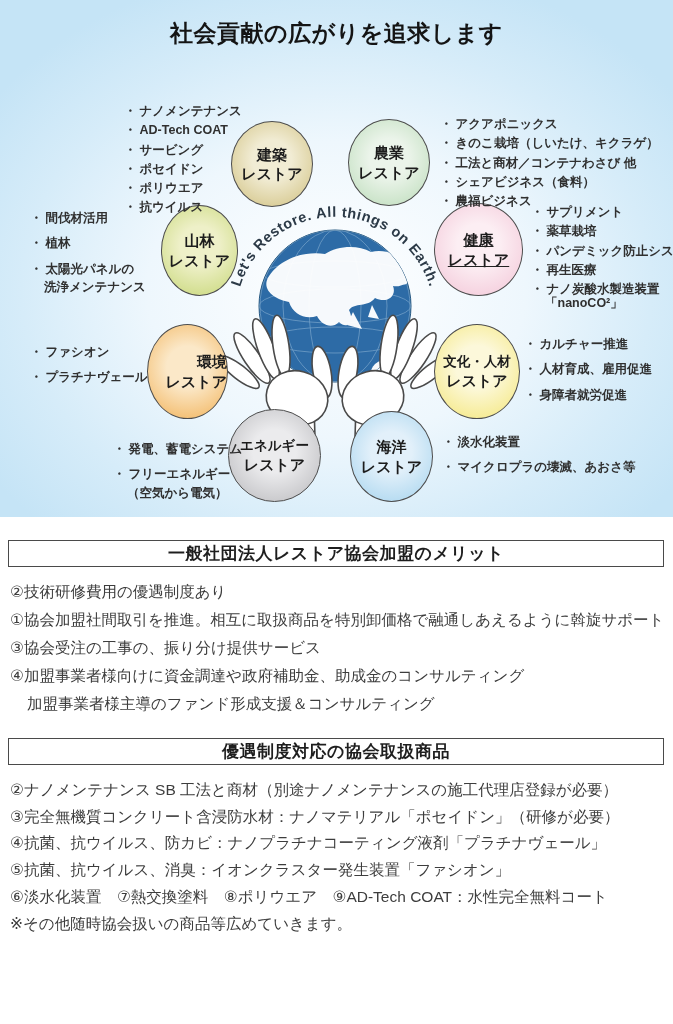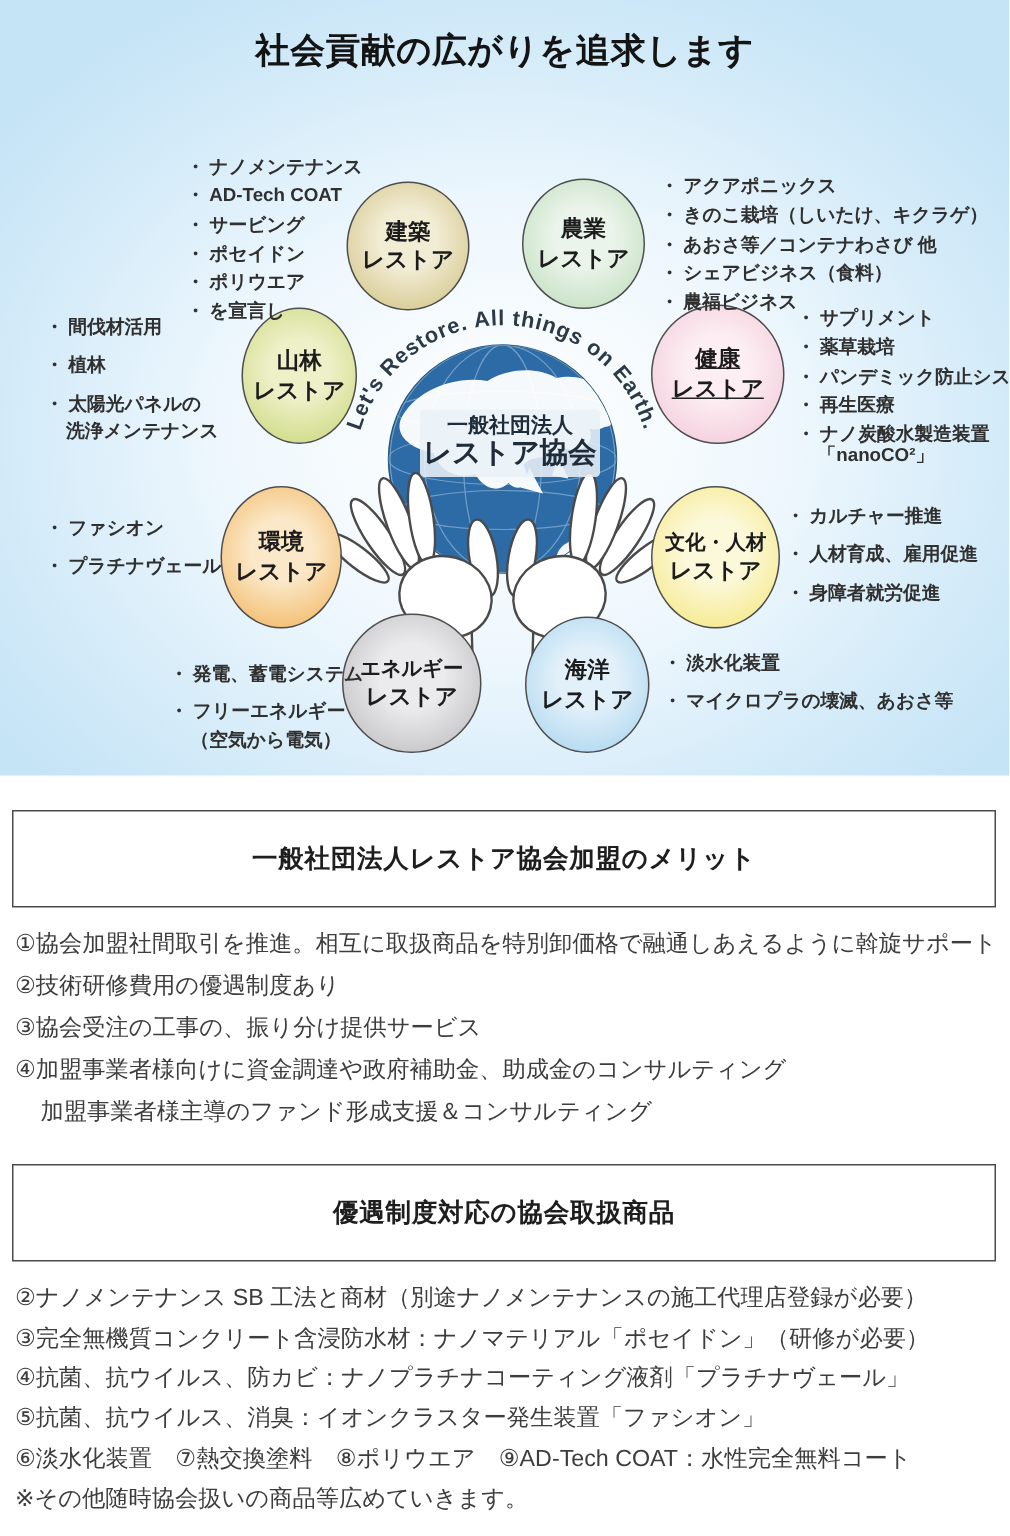"あおさ等／コンテナわさび 他" span { text: あおさ等 -> 工法と商材 }
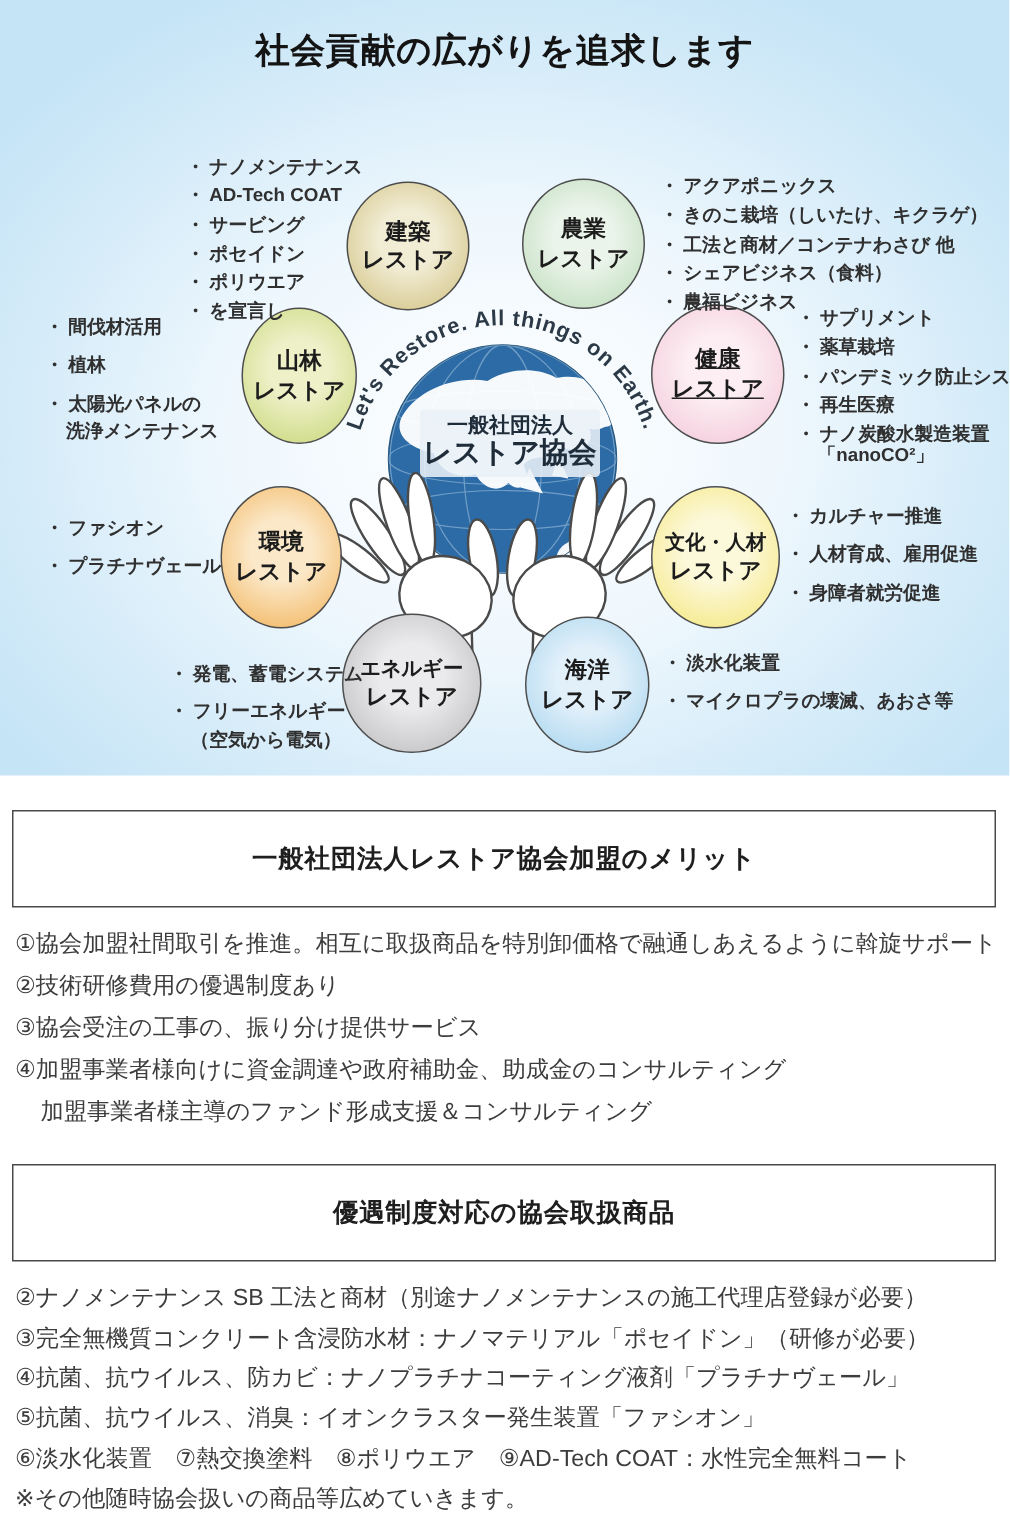"を宣言し" span { text: を宣言し -> 抗ウイルス }
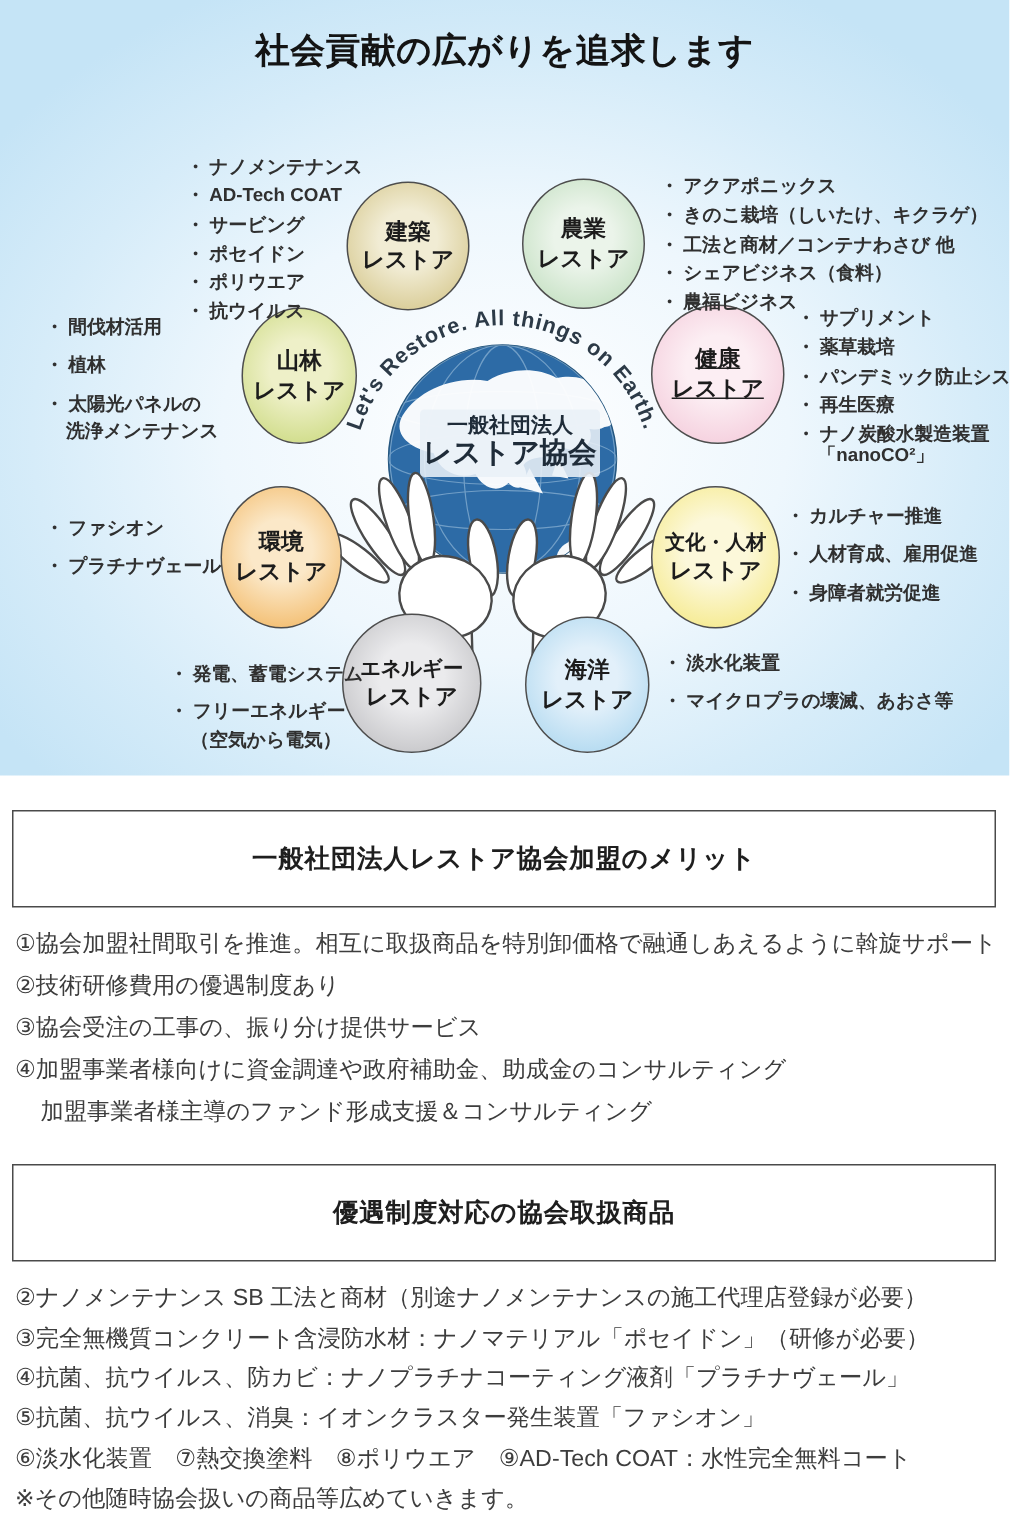"一般社団法人" div.center-label { html: <div> <div>一般社団法人</div> <div>レストア協会</div> </div> -> none }
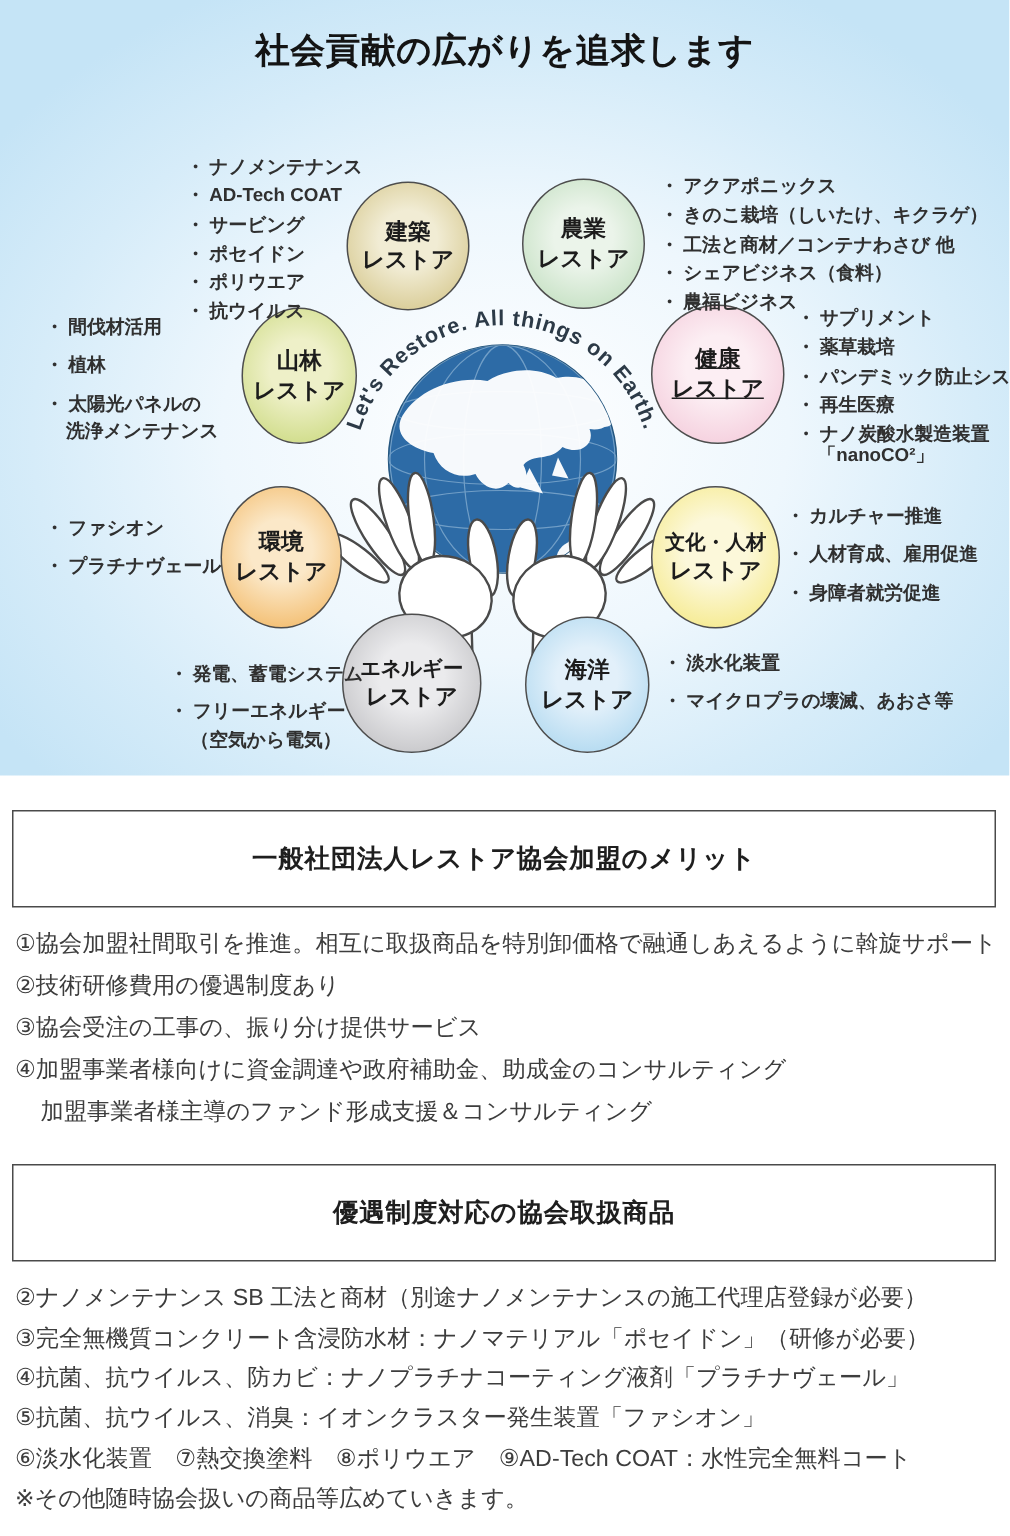"環境" div.node { align-items: none -> flex-end }
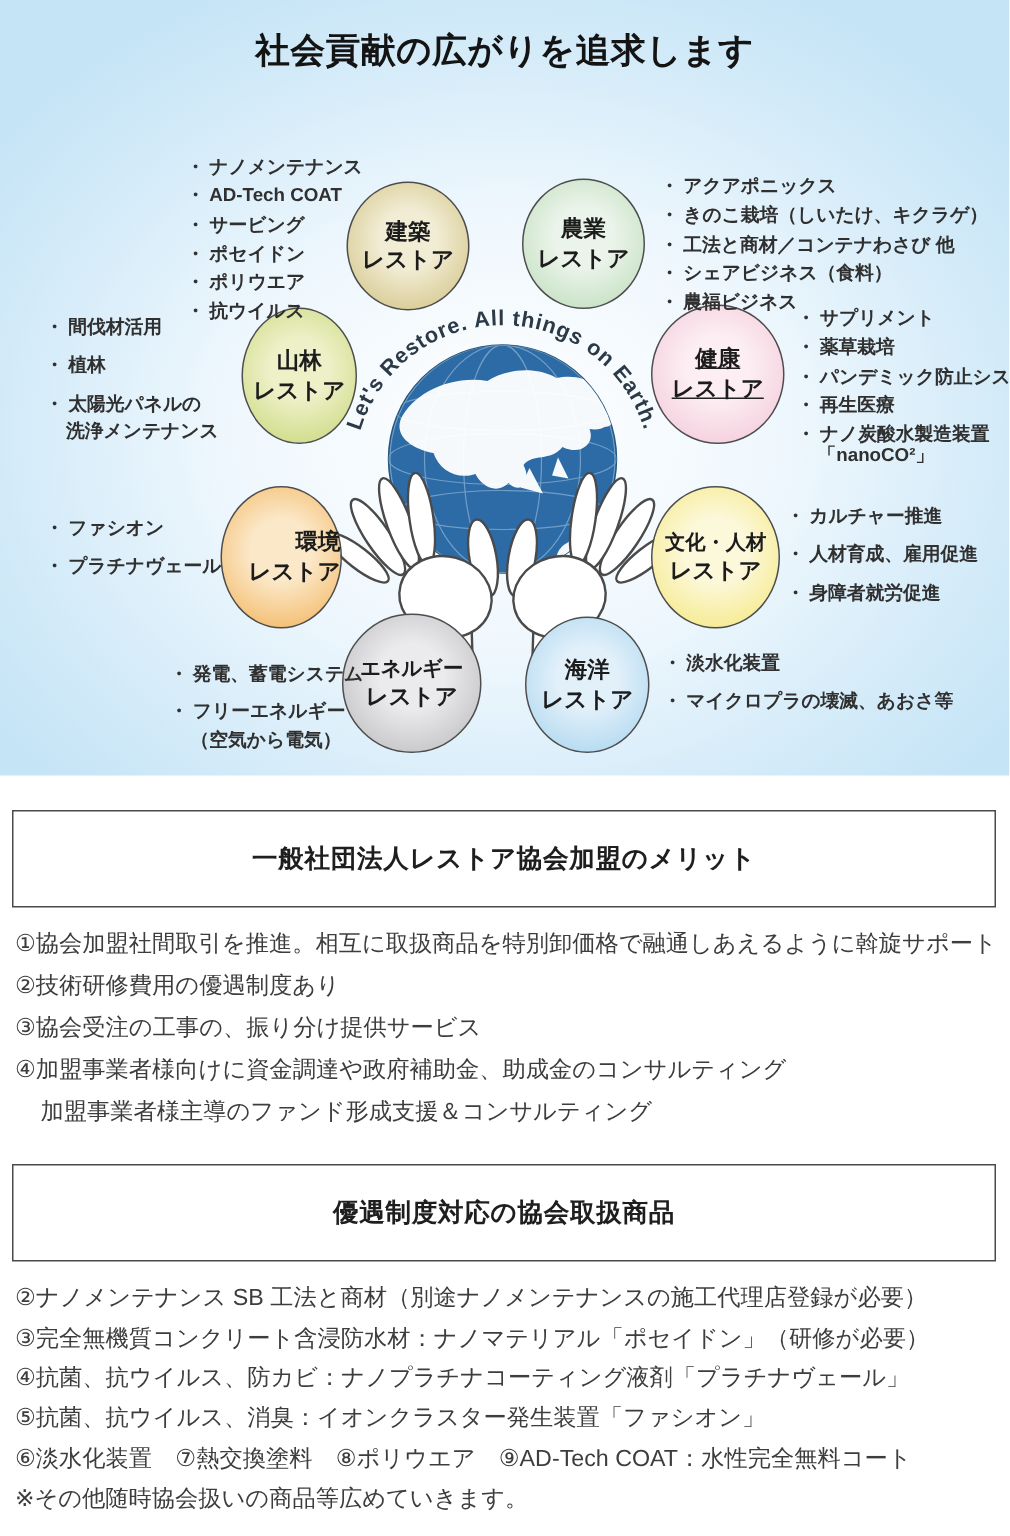"一般社団法人レストア協会加盟のメリット" .panel { padding: 20px 4px -> 1px 4px }
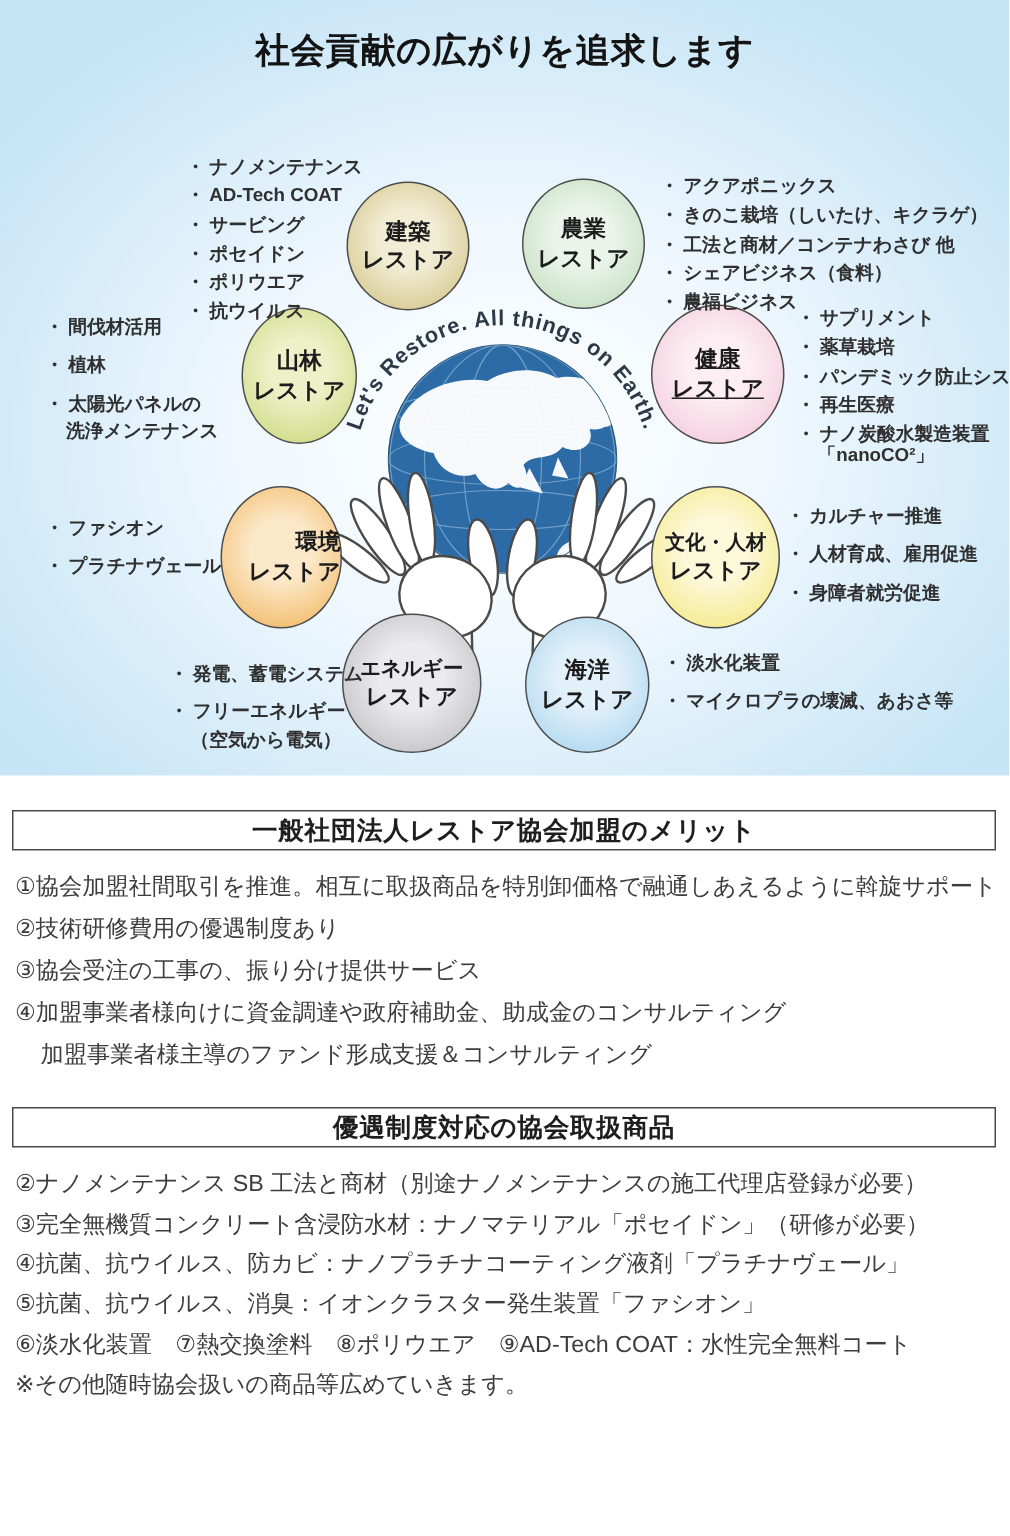"①協会加盟社間取引を推進。相互に取扱商品を特別卸価格で融通しあえるように斡旋サポ" div.row { order: before "②技術研修費用の優遇制度あり" -> after "②技術研修費用の優遇制度あり" }
